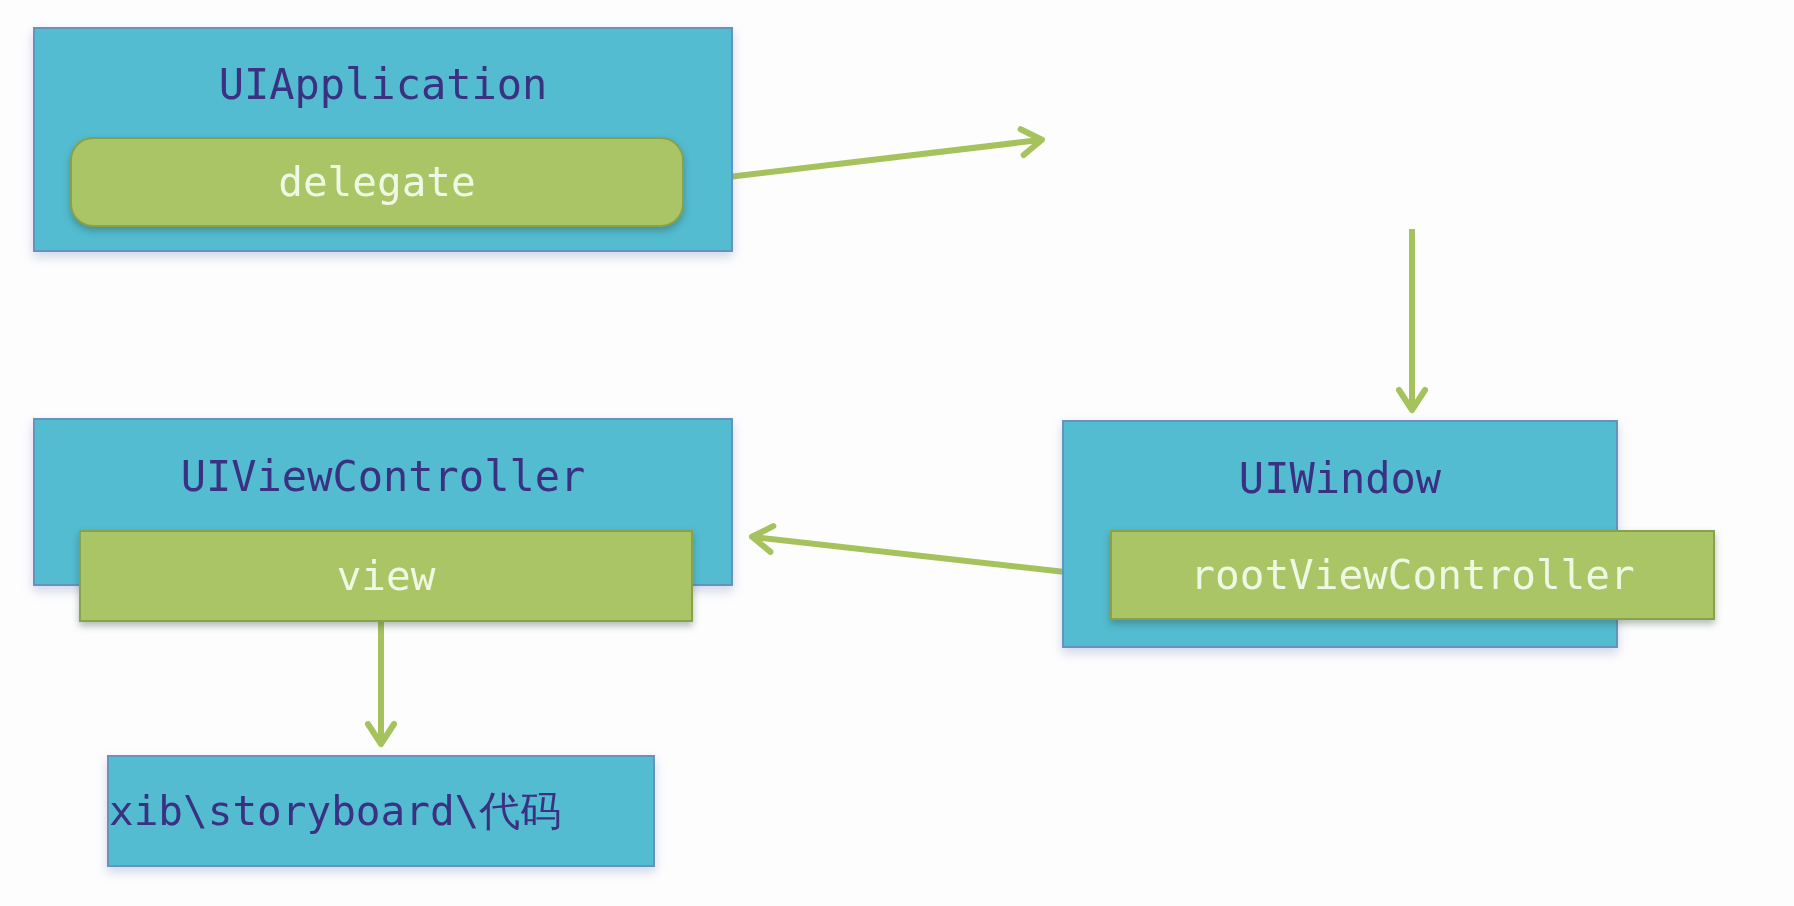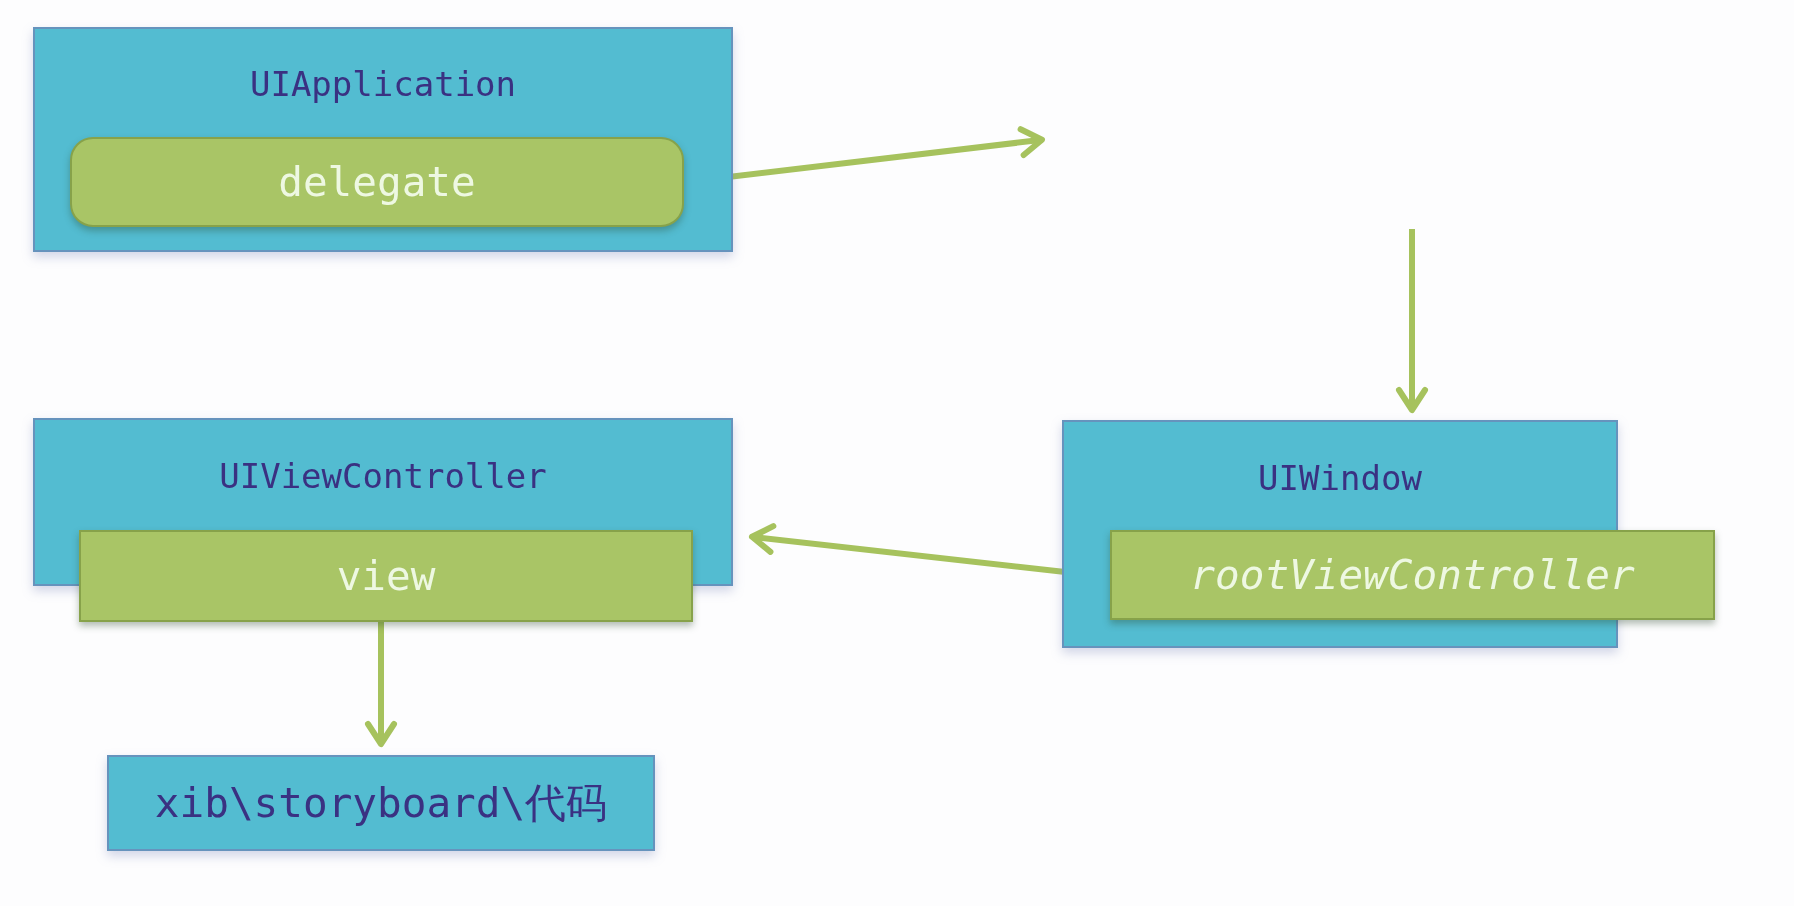"UIApplication" .node-title { font-size: 34px -> 42px }
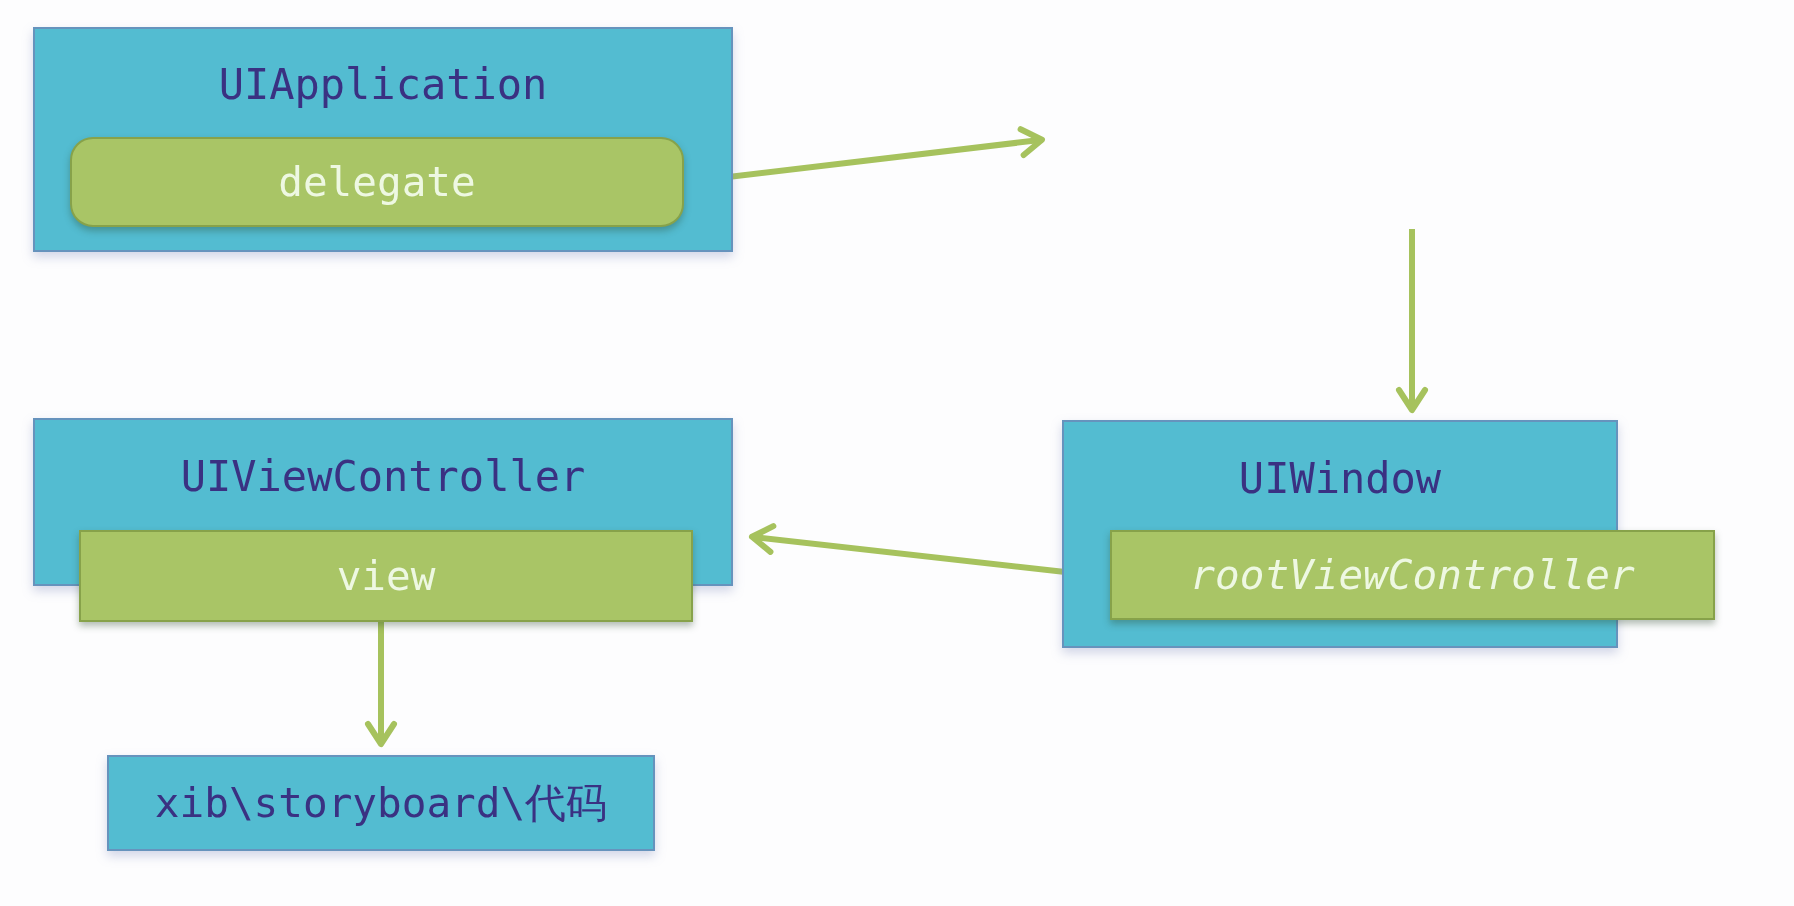"rootViewController" #node-uiwindow .prop { font-style: italic -> none }
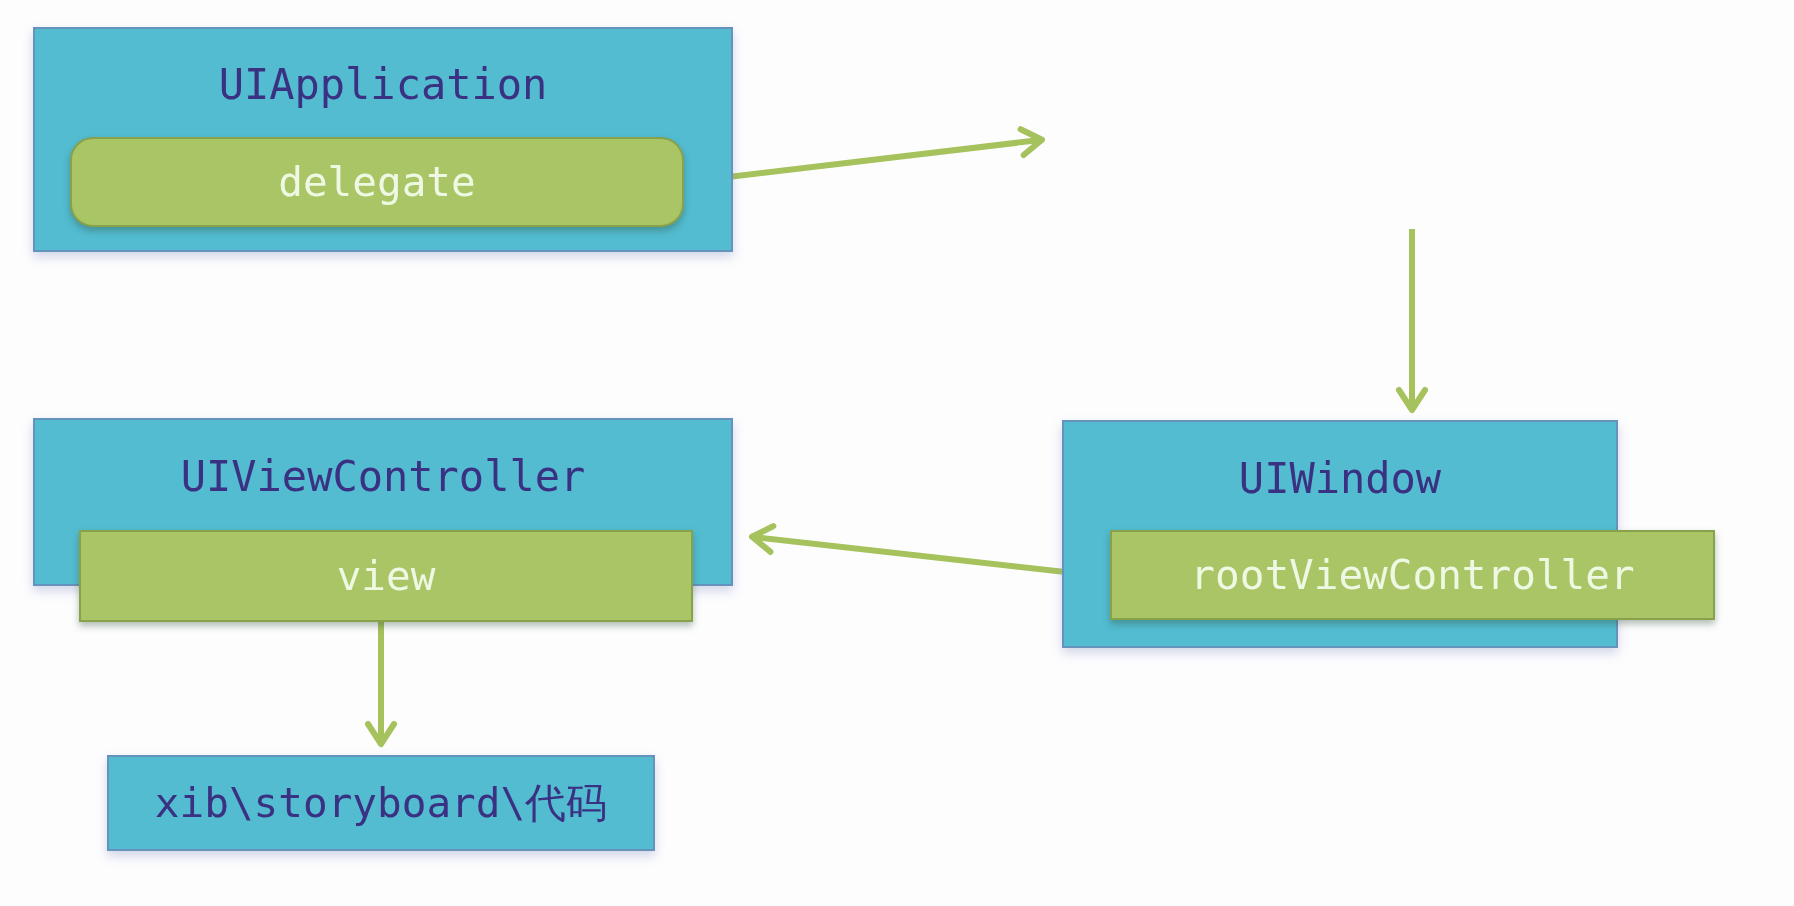"xib\storyboard\代码" #node-xib { height: 96px -> 112px; justify-content: center -> none }
